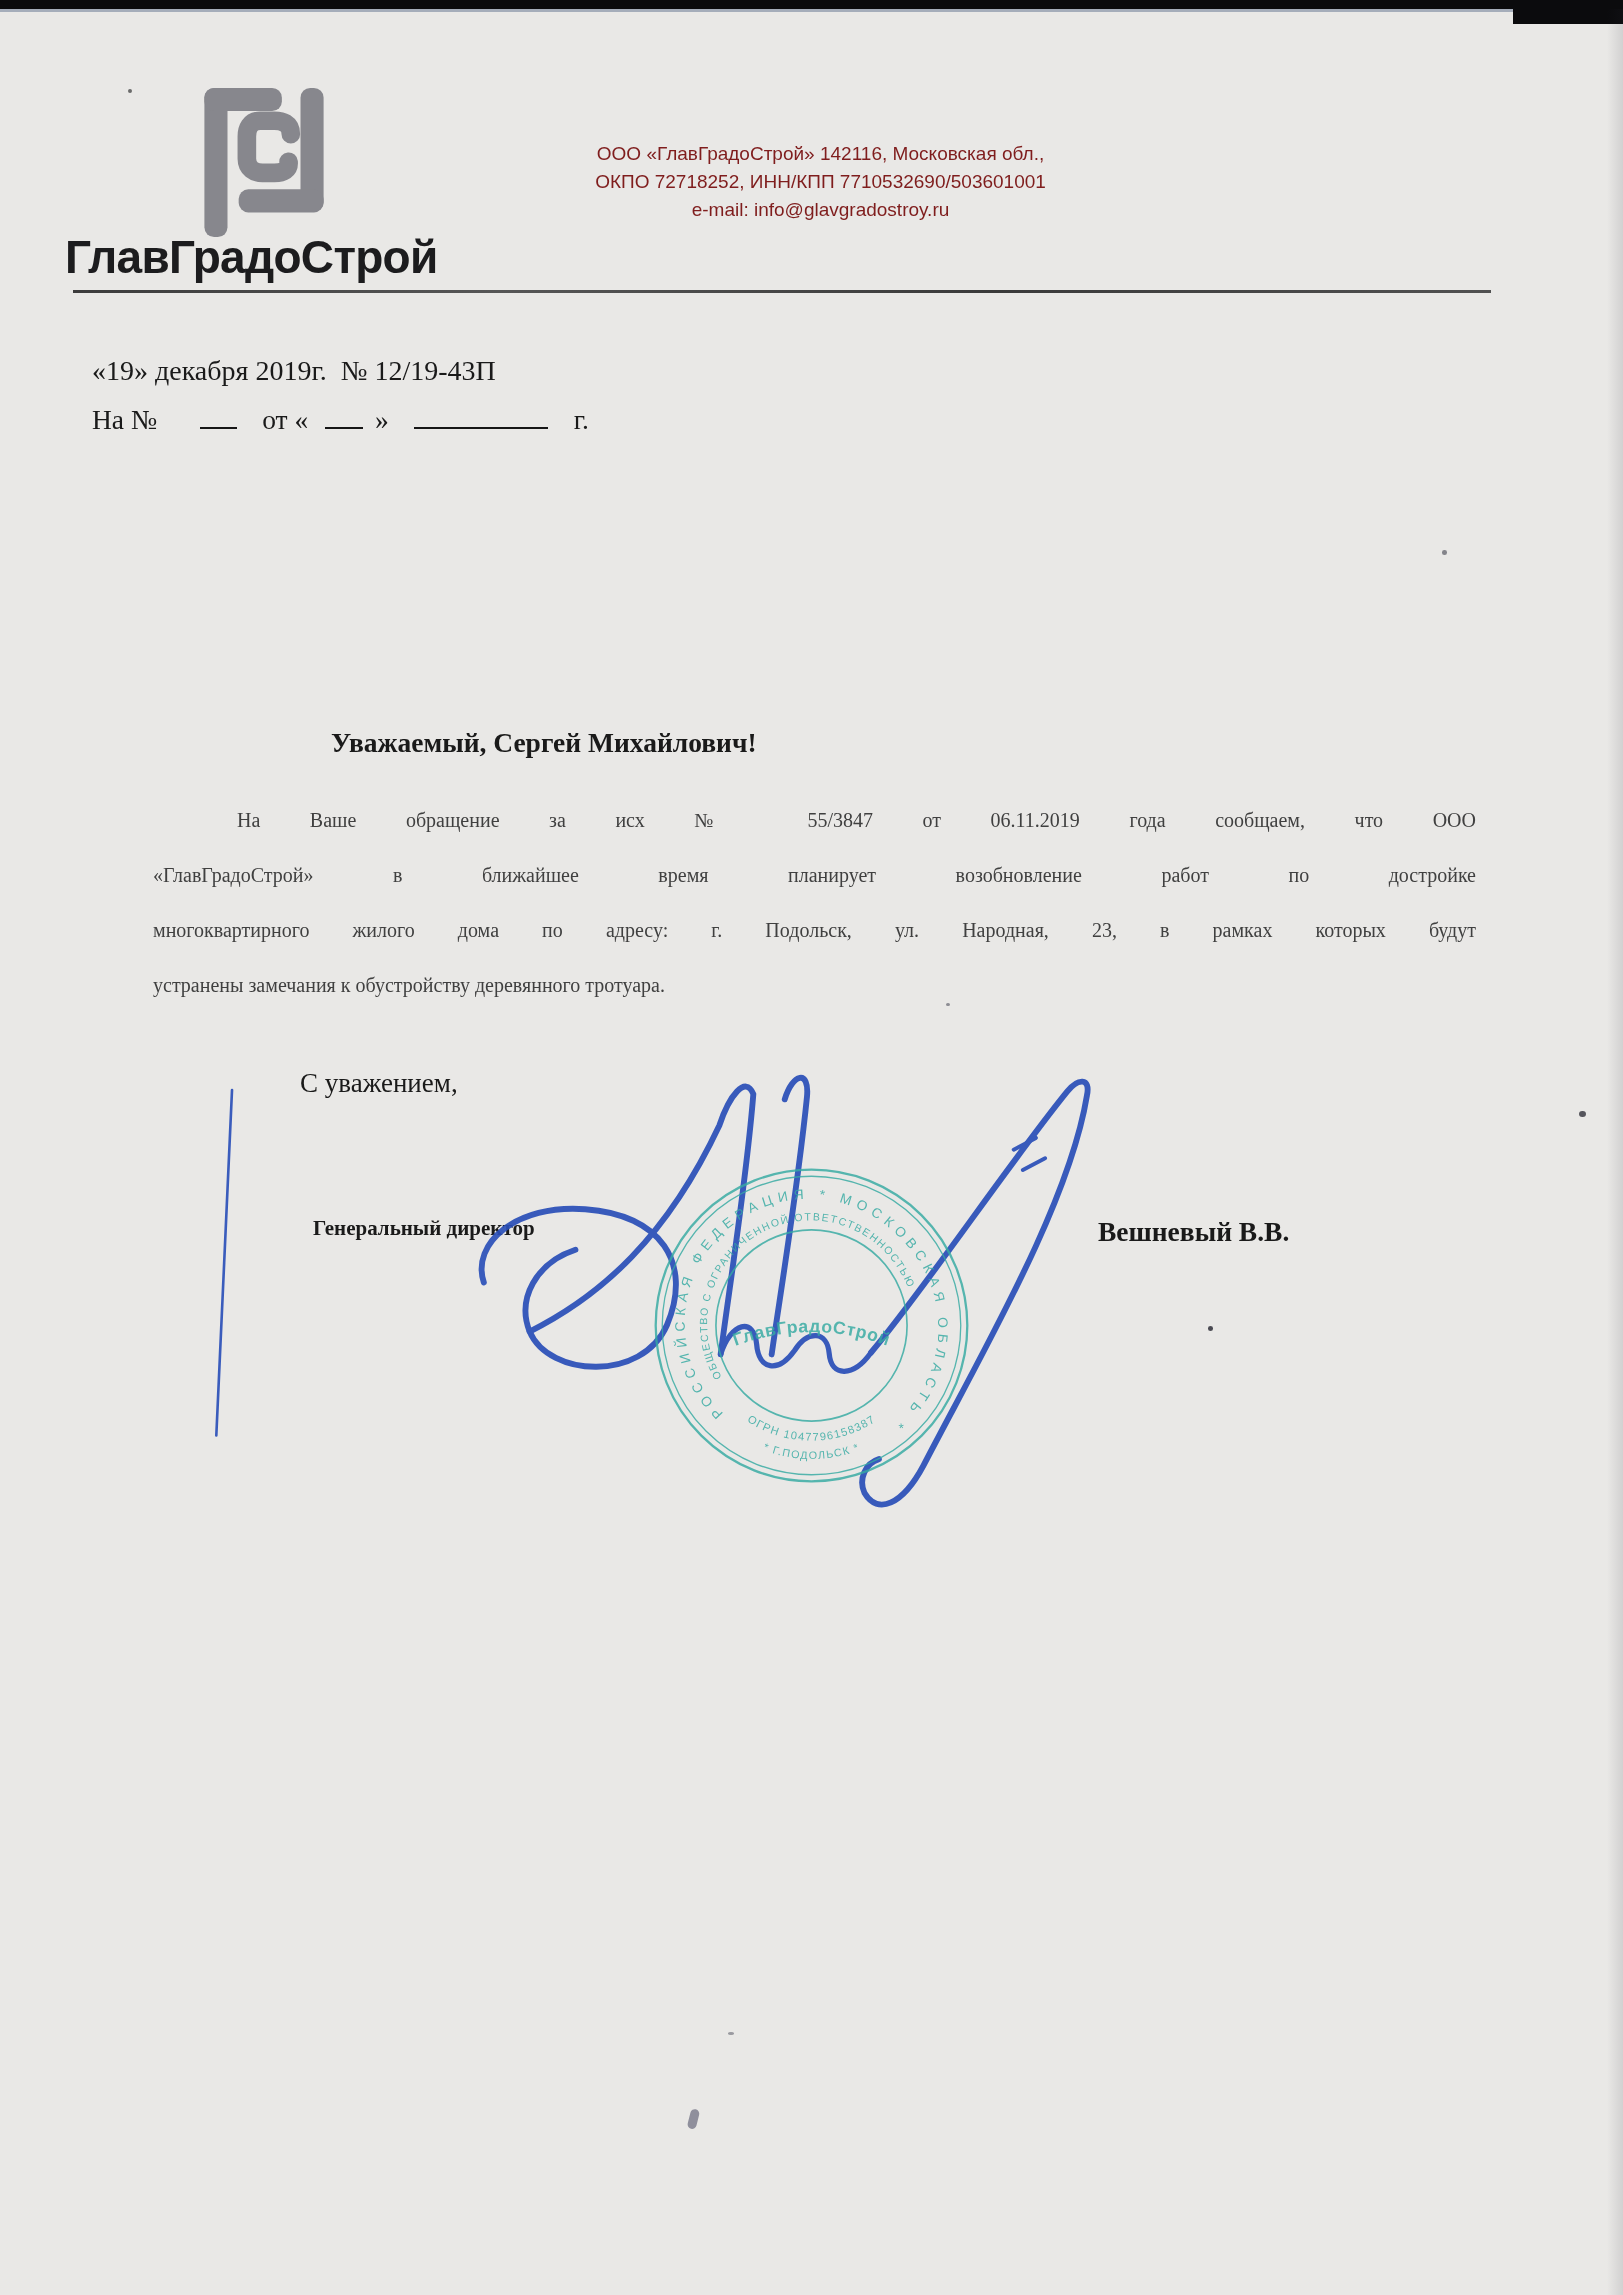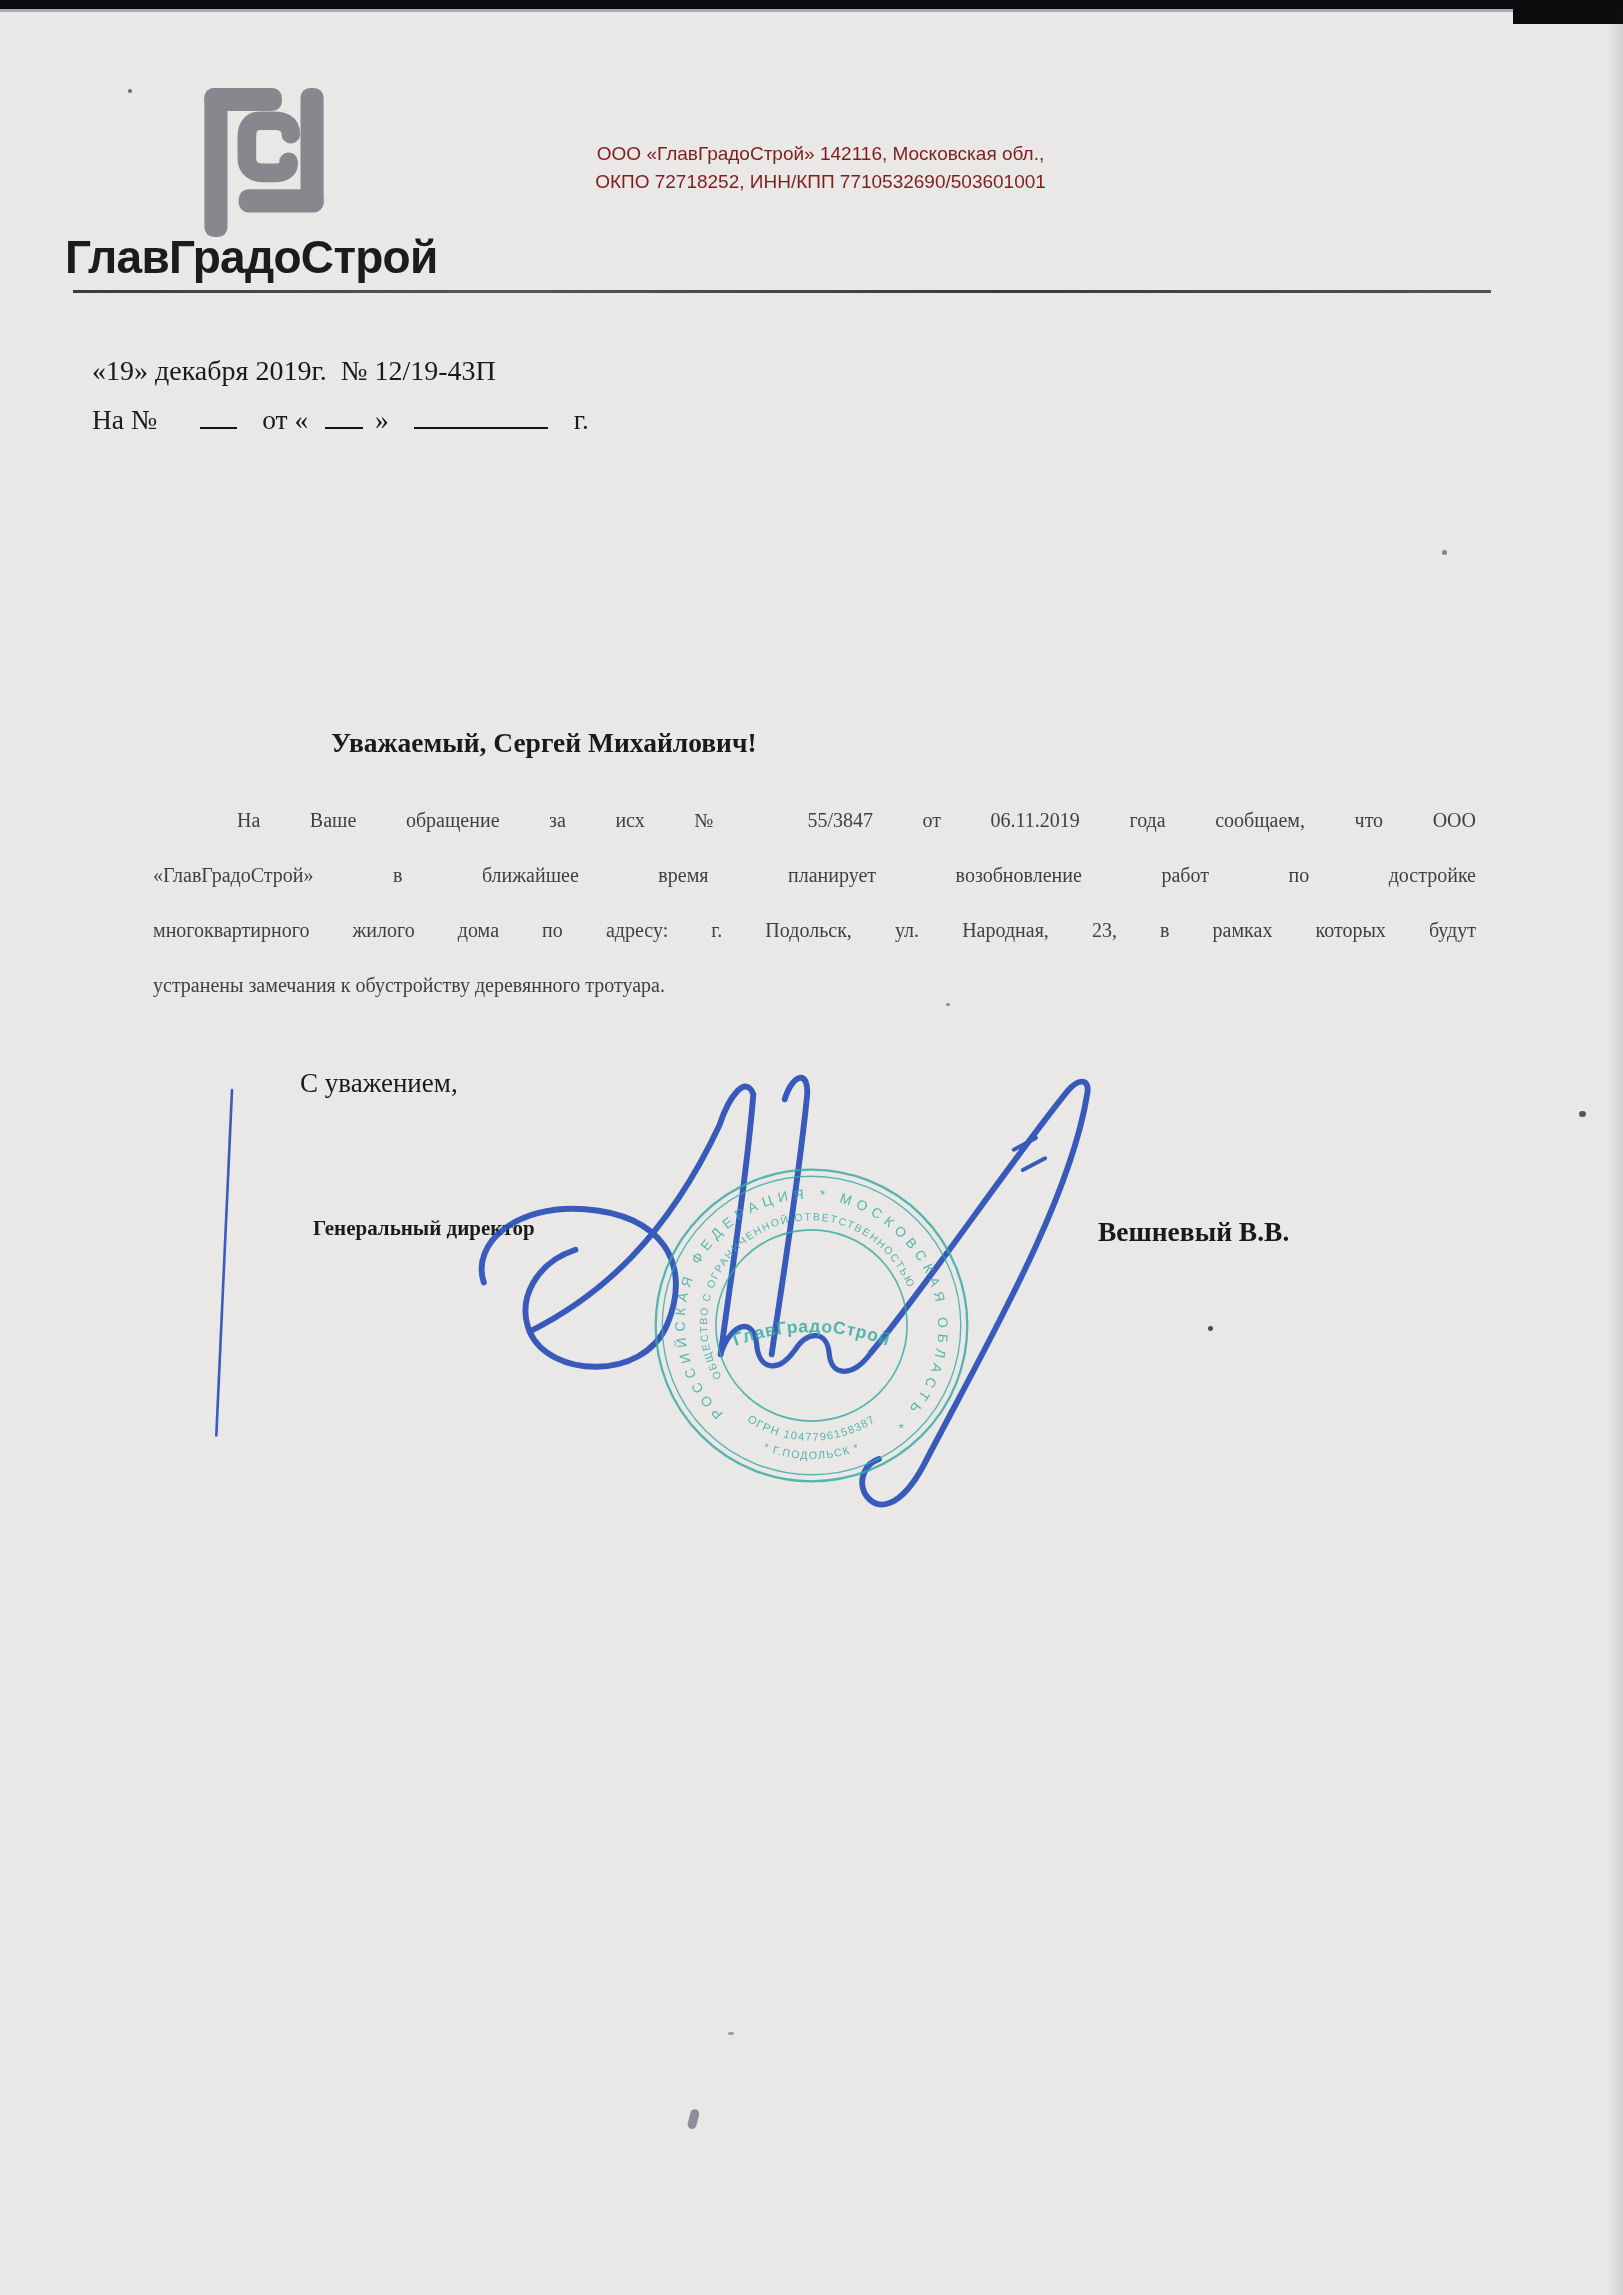"e-mail: info@glavgradostroy.ru" span { html: none -> <span>e-mail: info@glavgradostroy.ru</span> }
